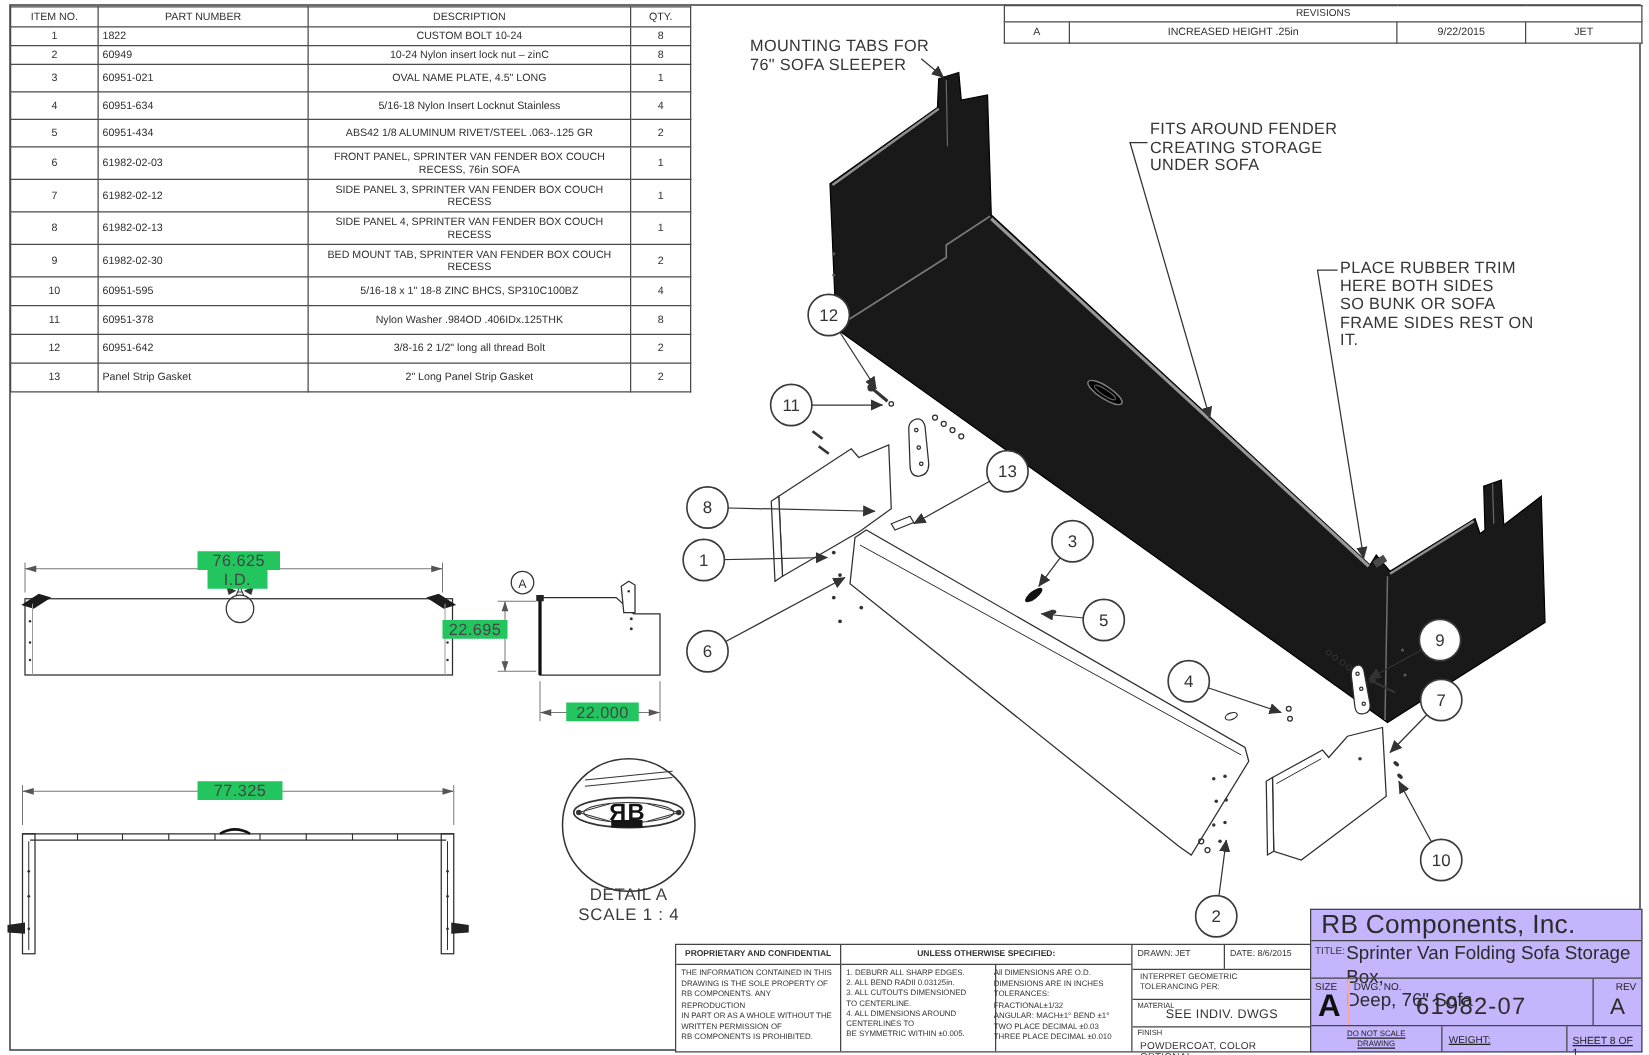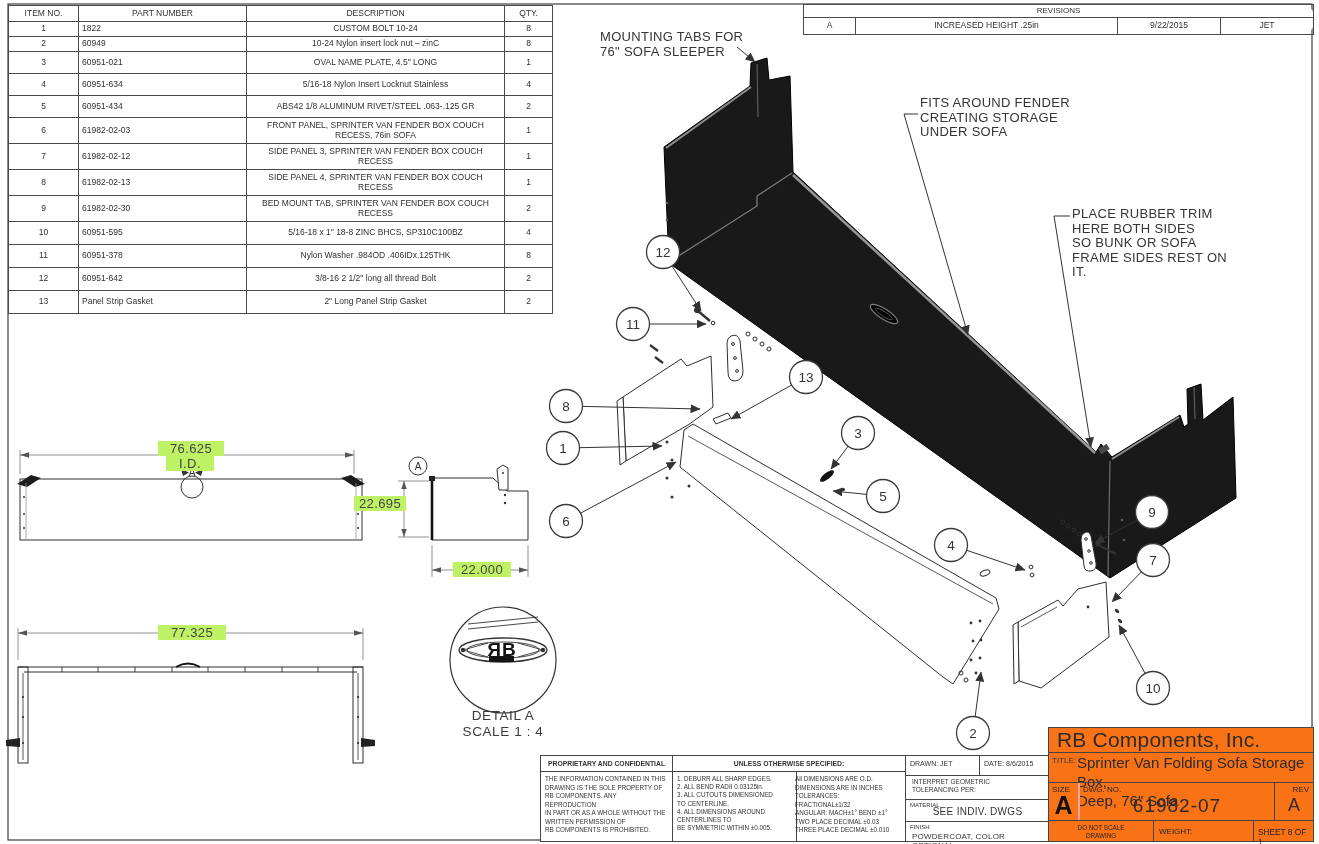"REVISIONS" .rev-table { border-radius: 13px -> none }
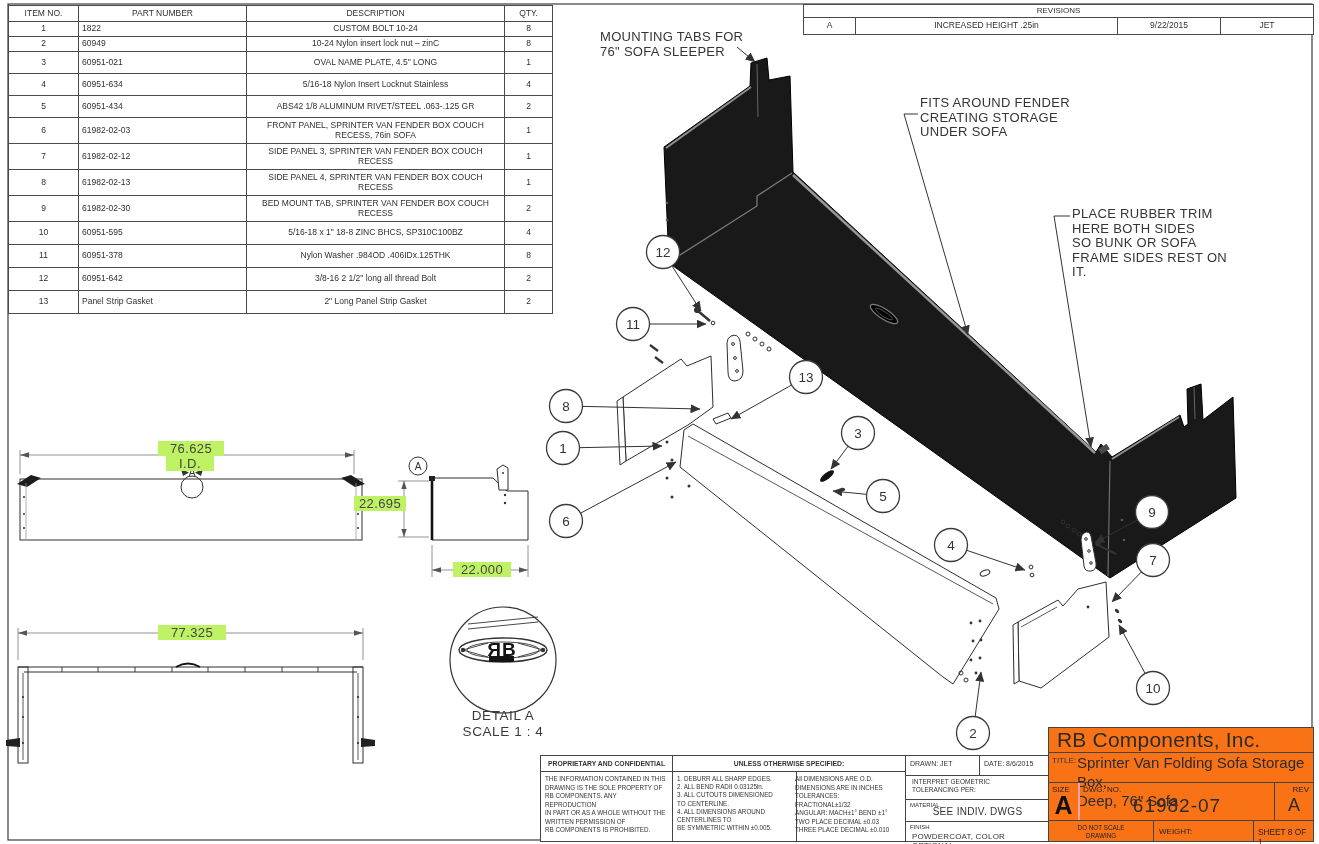"76.625" .dimtxt { background: #bef264 -> #22c55e }
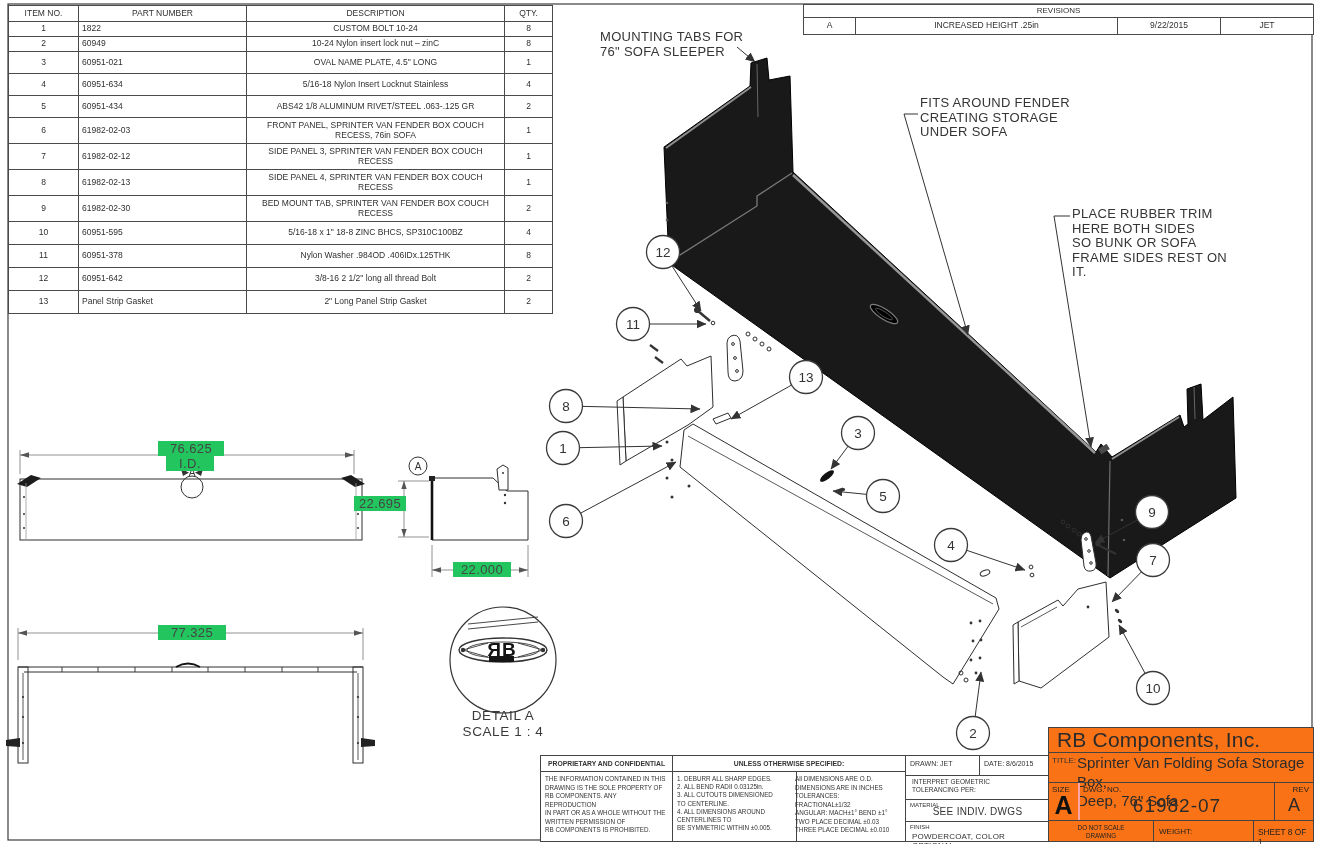"RB Components, Inc." .tblock { background: #f97316 -> #c4b5fd }
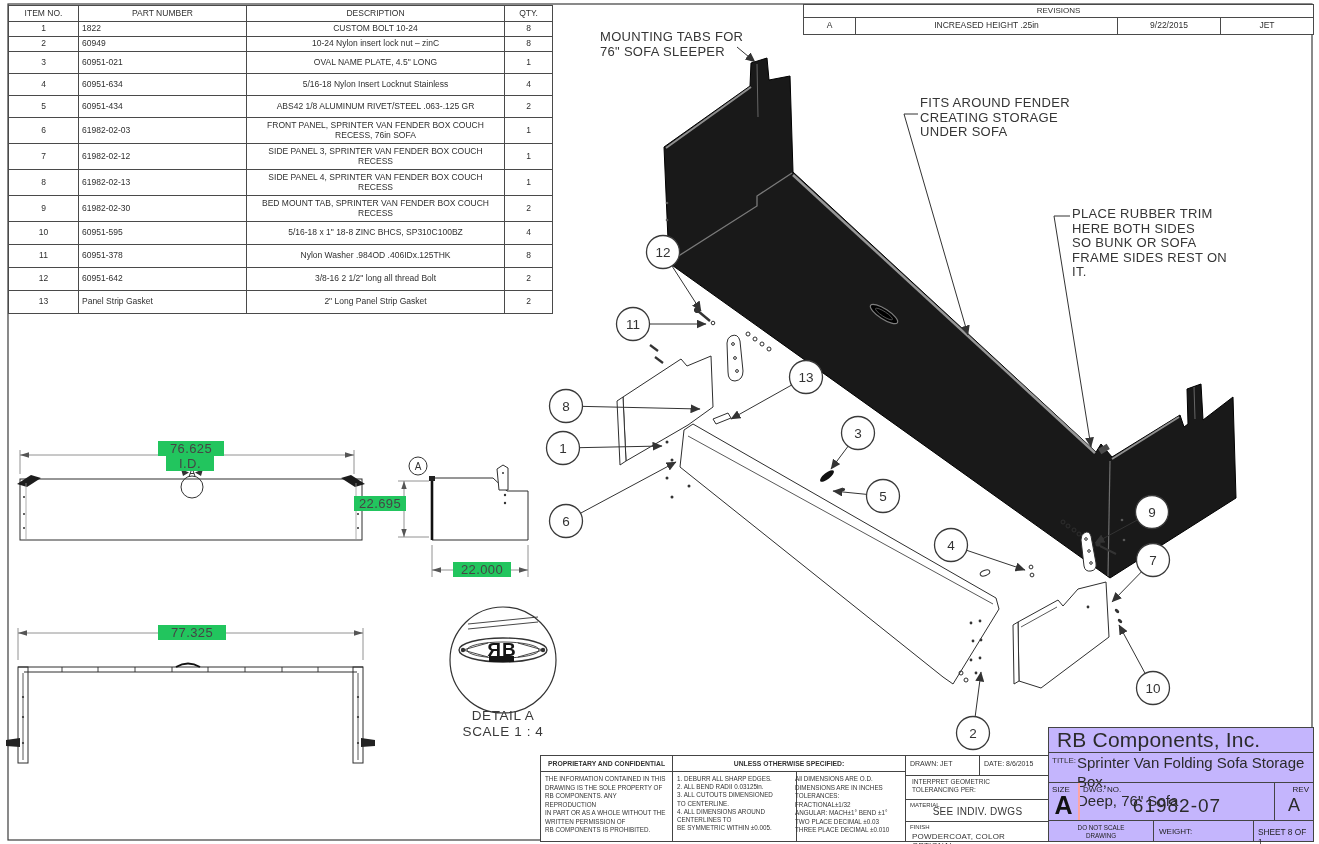"WEIGHT:" .brow { text-decoration: none -> underline }
